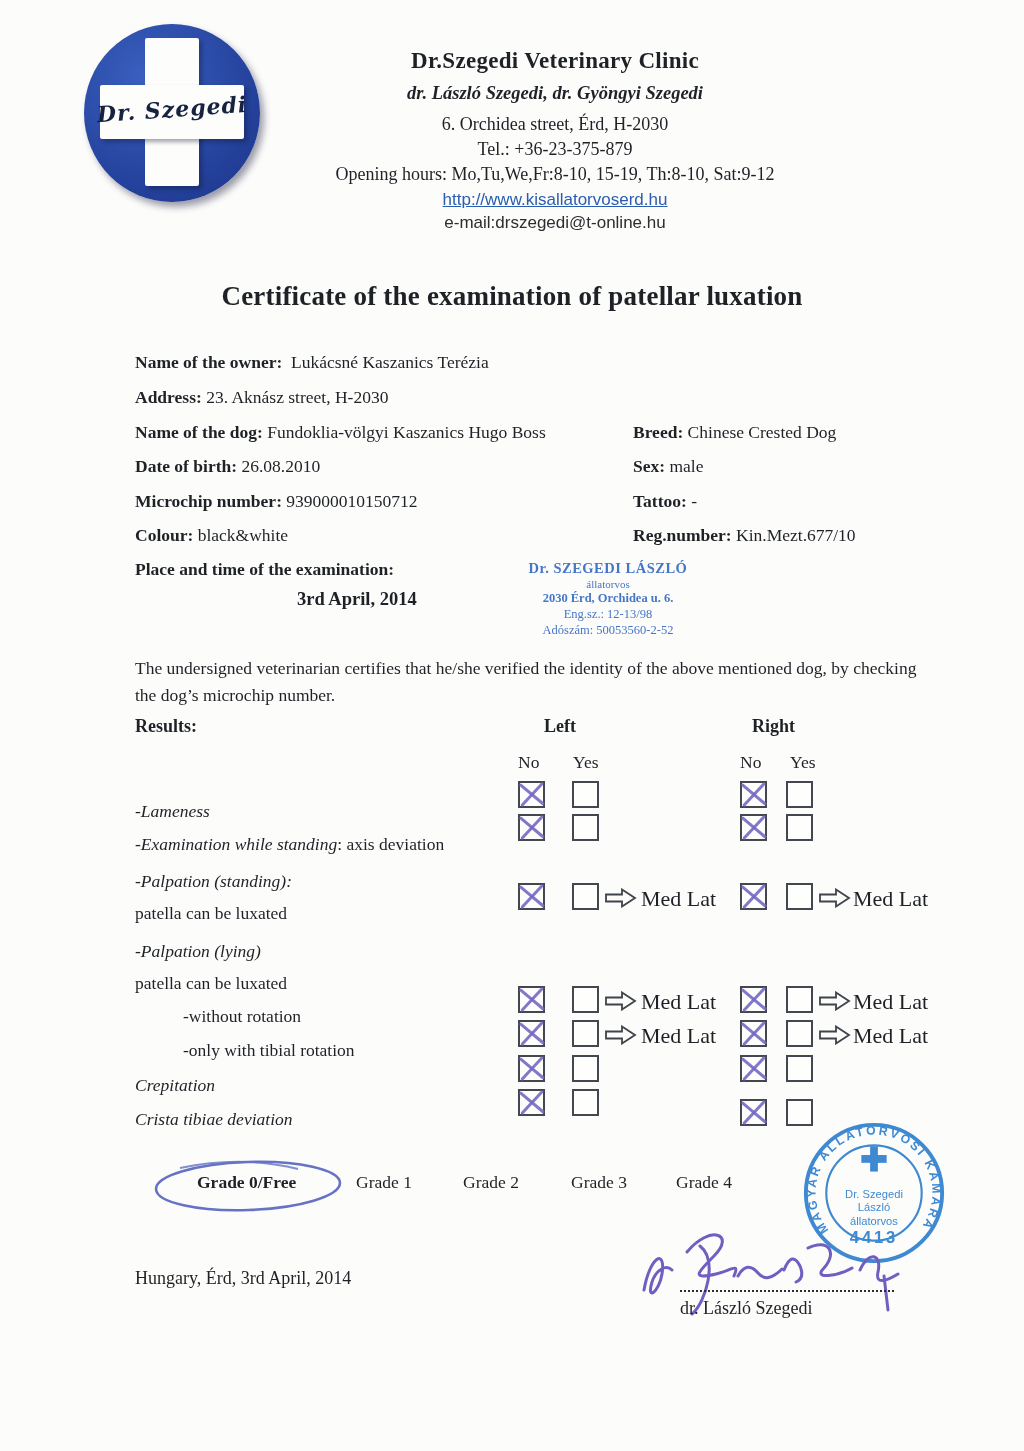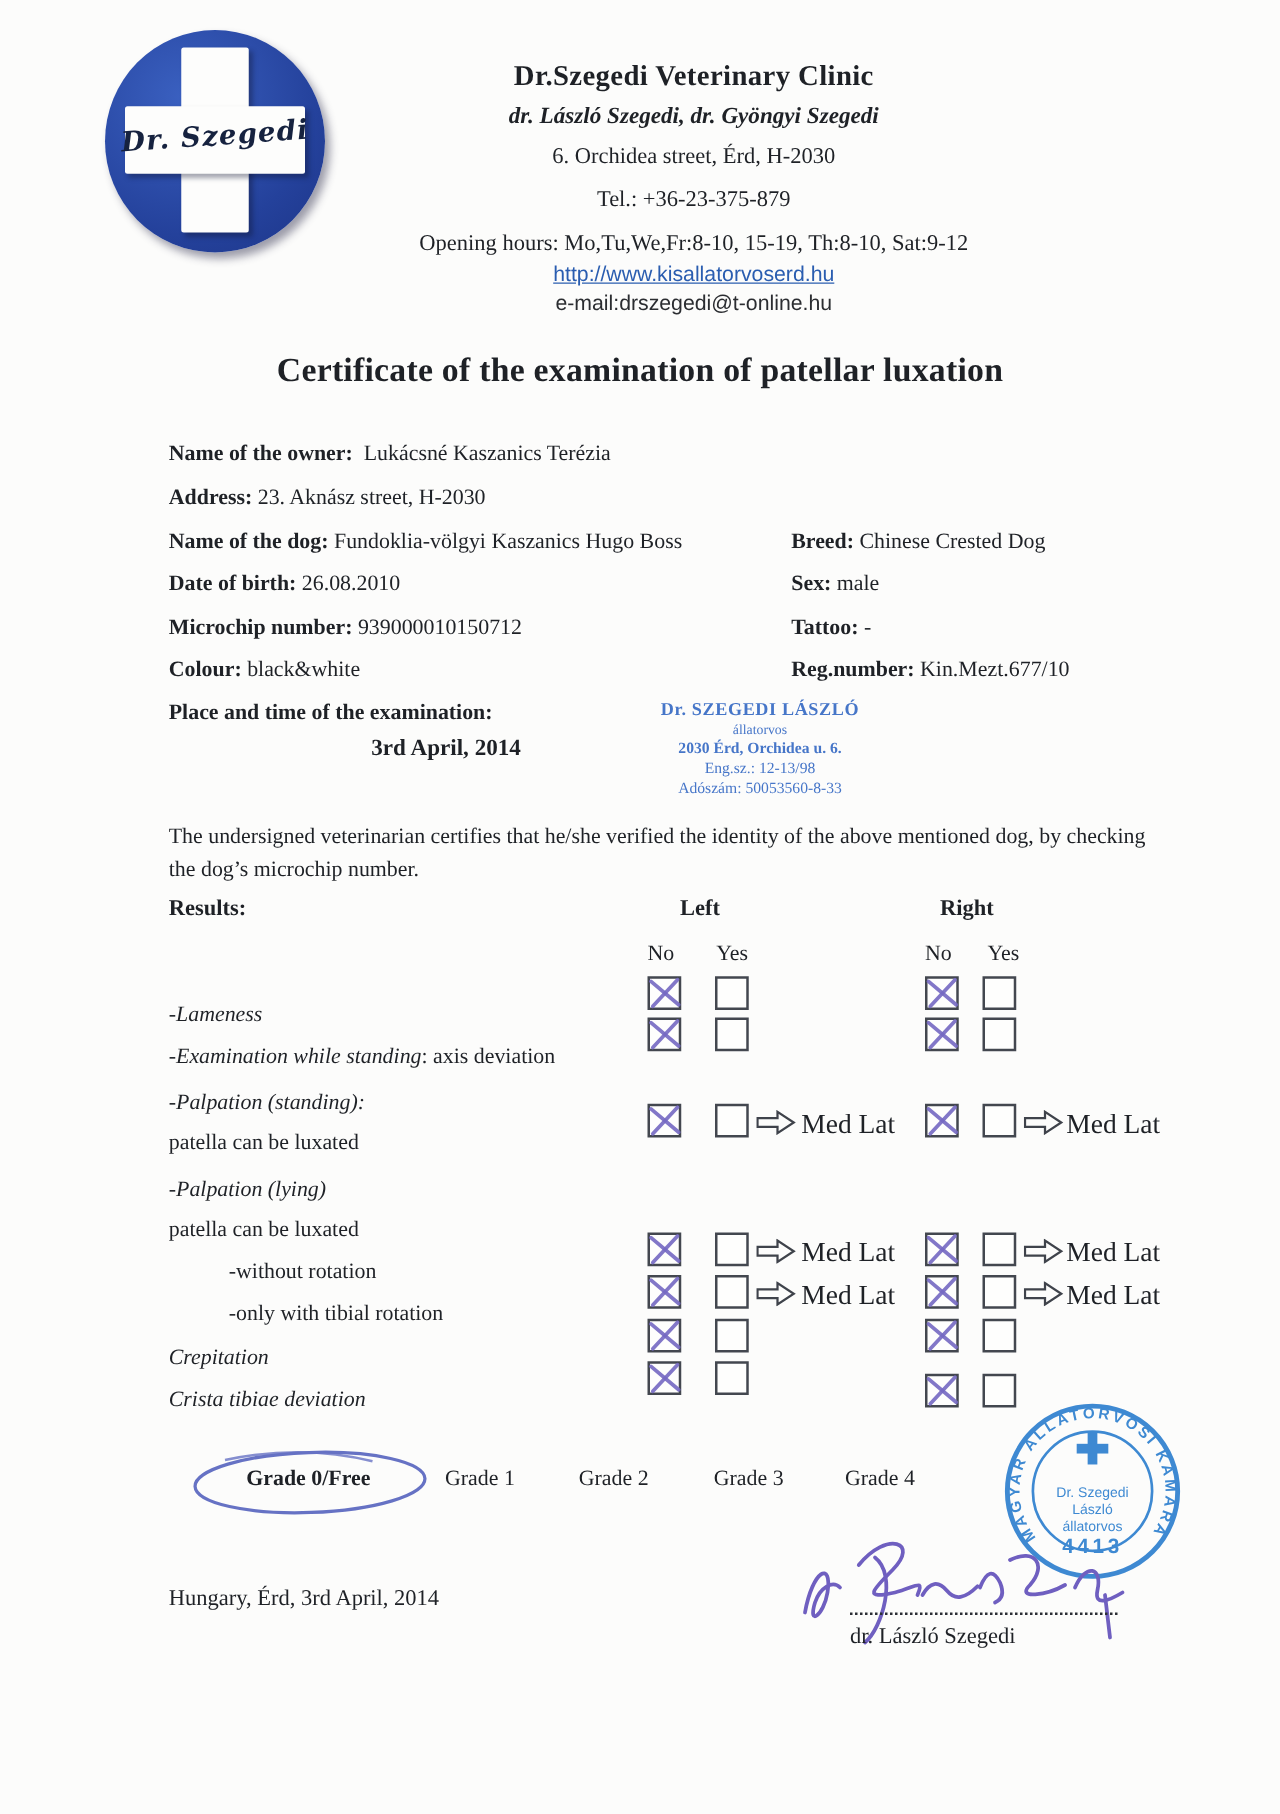"Tel.: +36-23-375-879" .h-line { margin-top: 14px -> 4px }
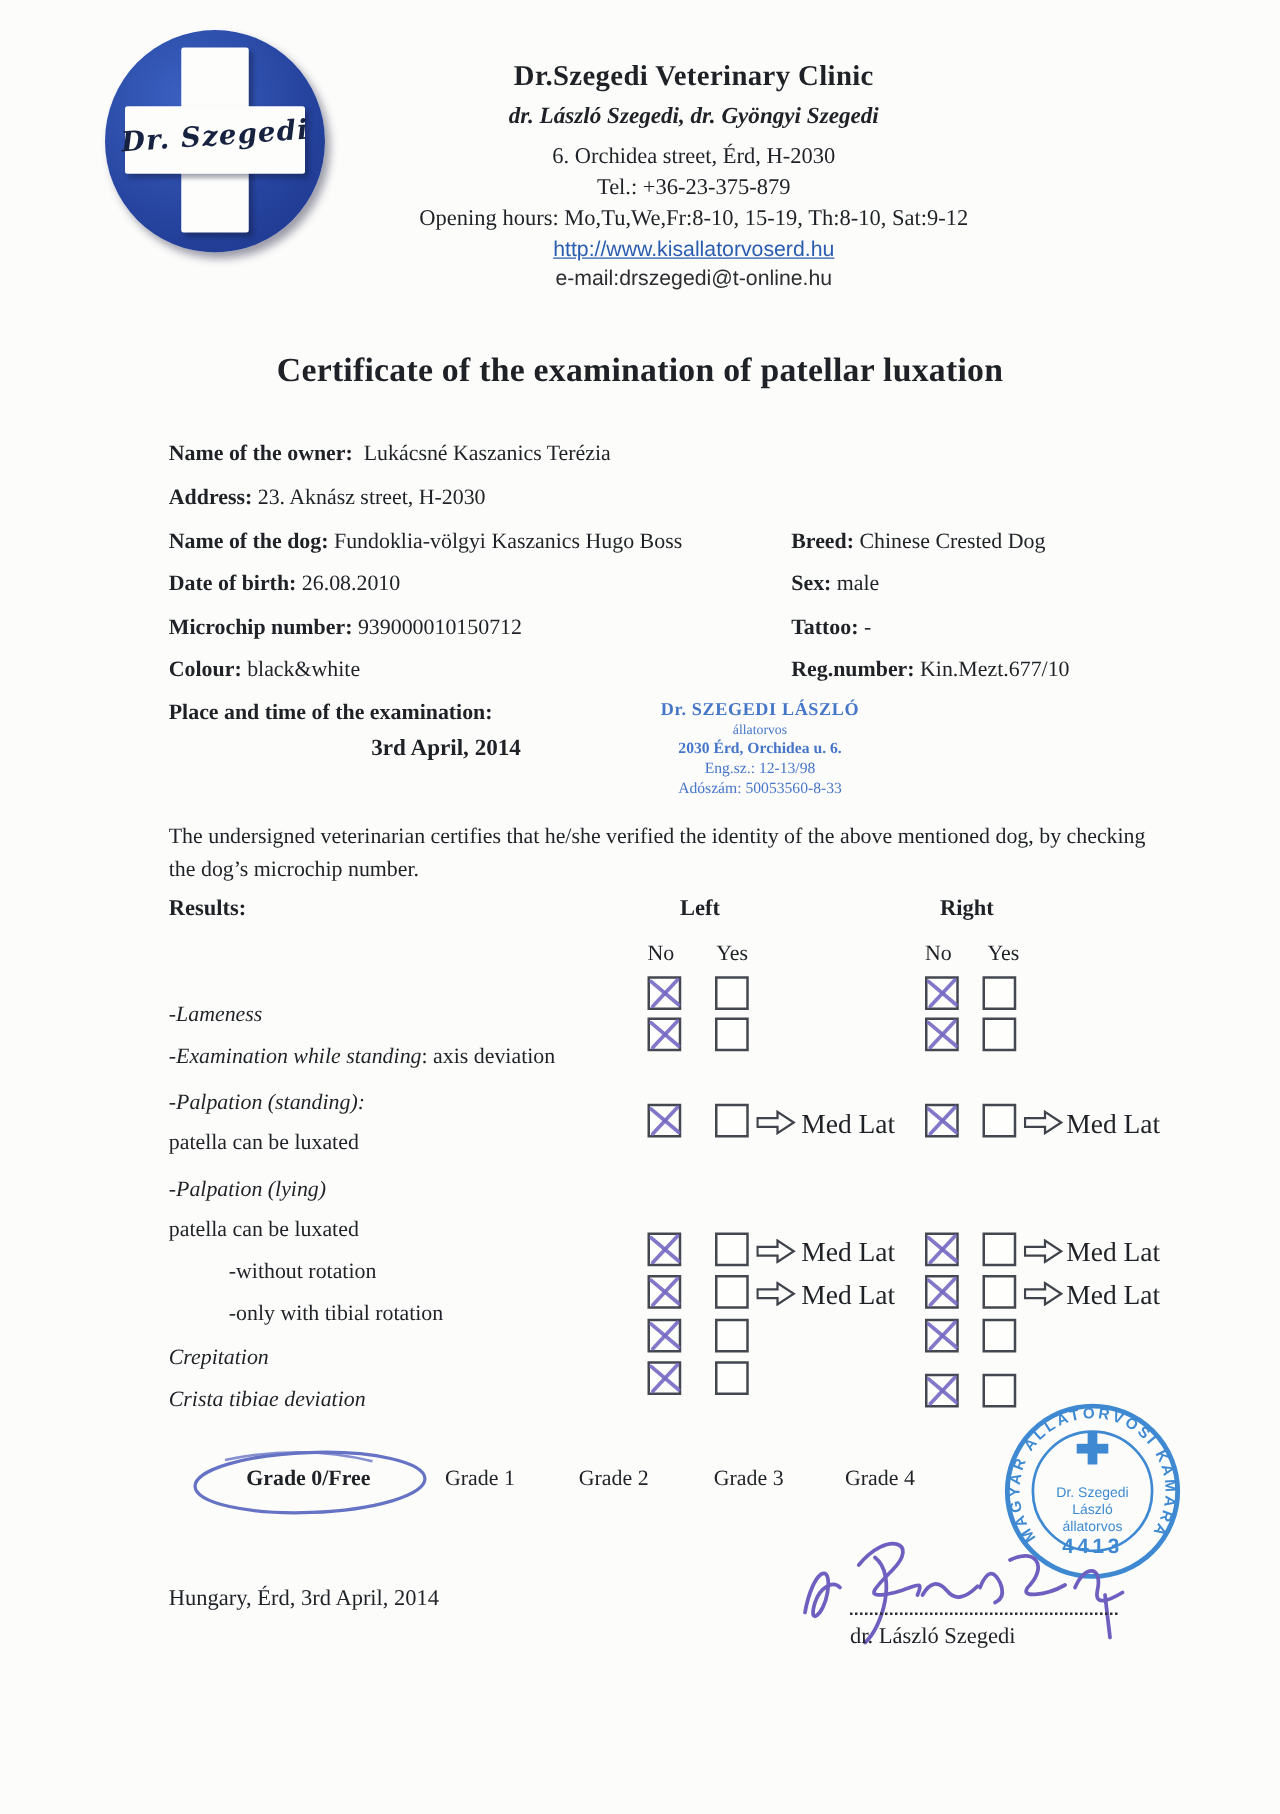"Adószám: 50053560-8-33" div.es4 { text: 50053560-8-33 -> 50053560-2-52 }
